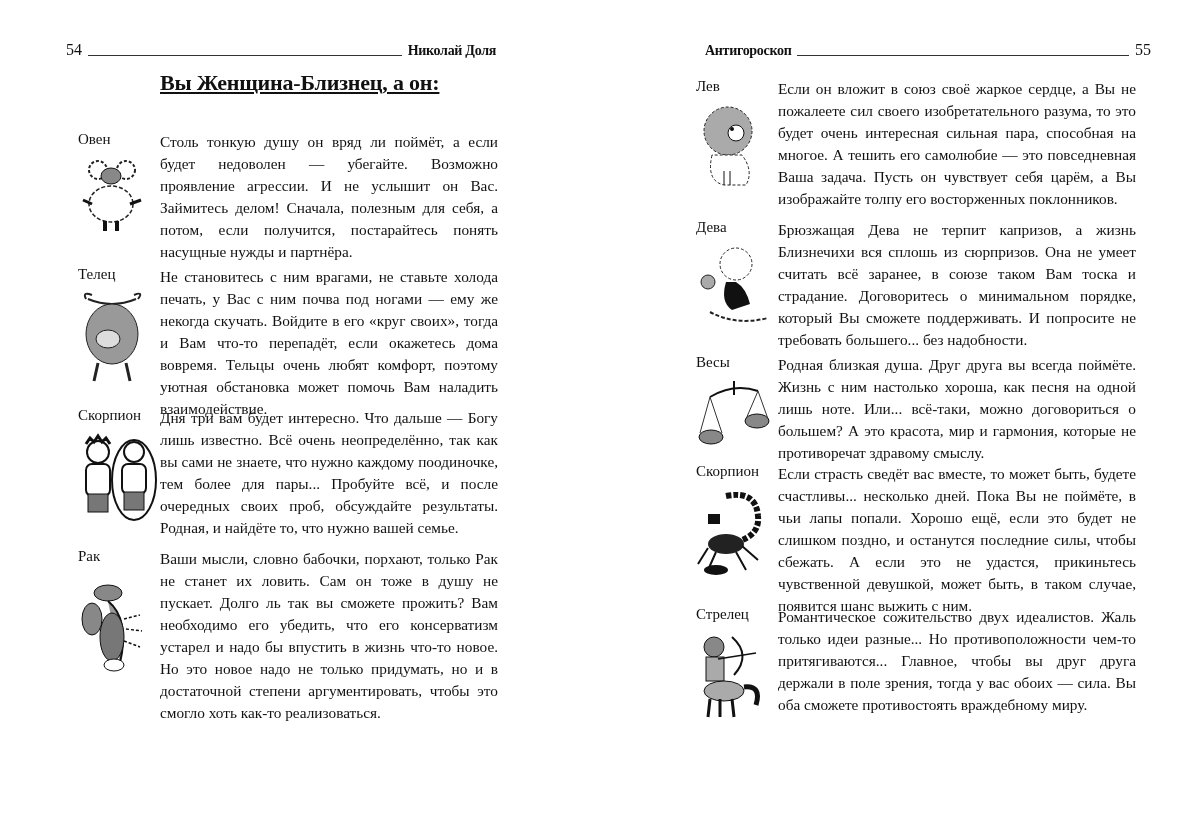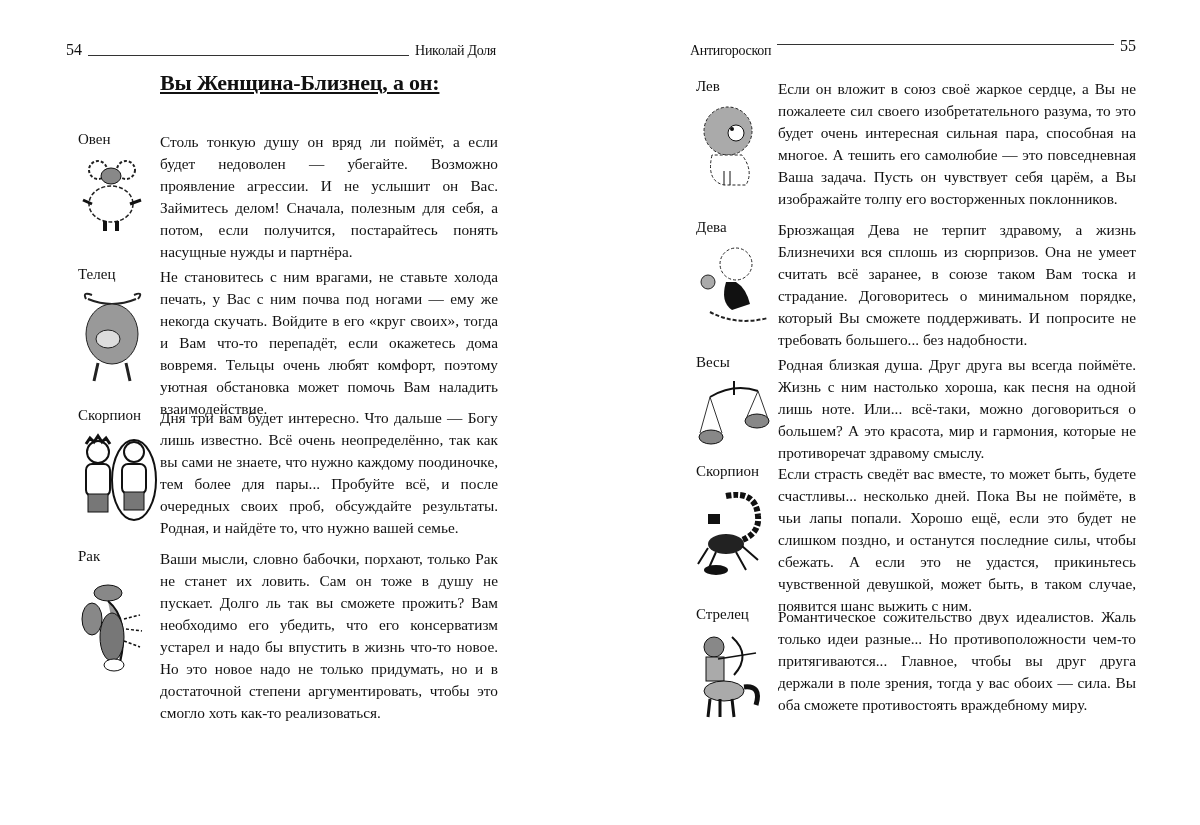"Николай Доля" .rh-title { font-weight: normal -> bold }
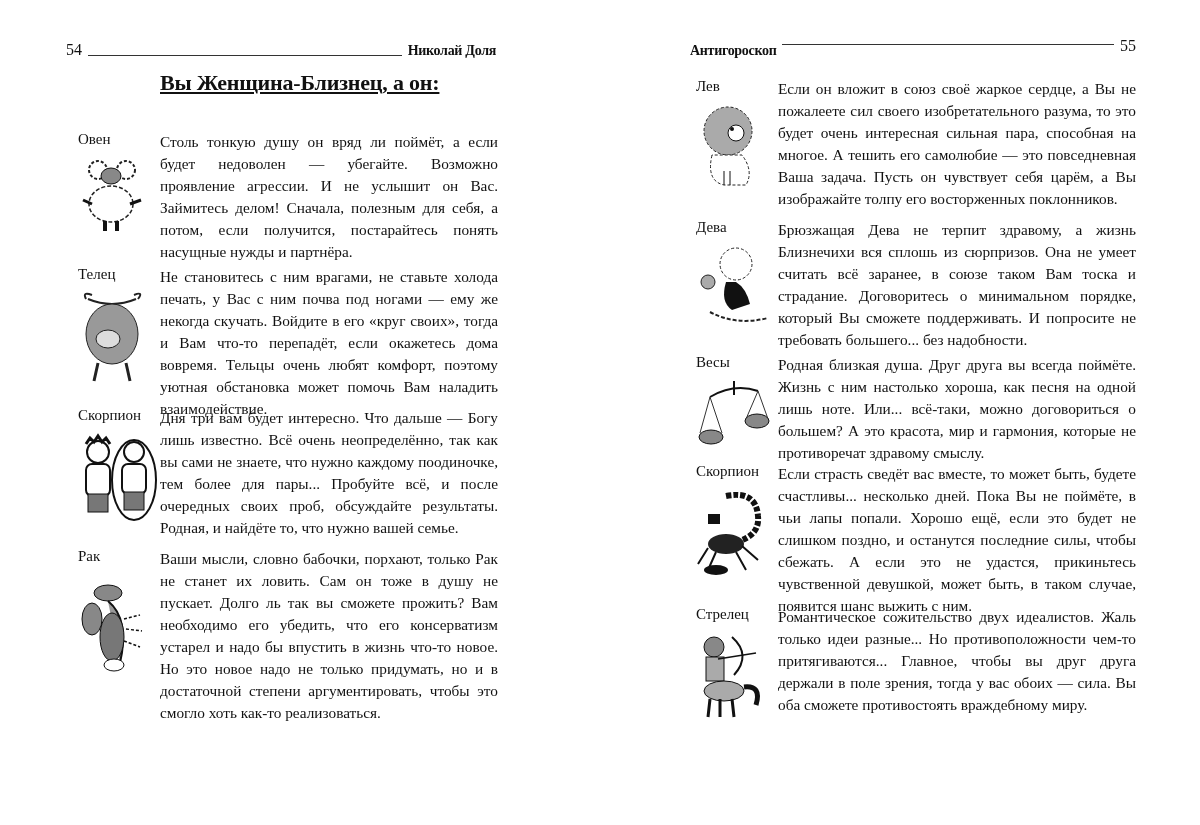"Антигороскоп" .right .running-head { align-items: center -> none; left: 90px -> 105px }
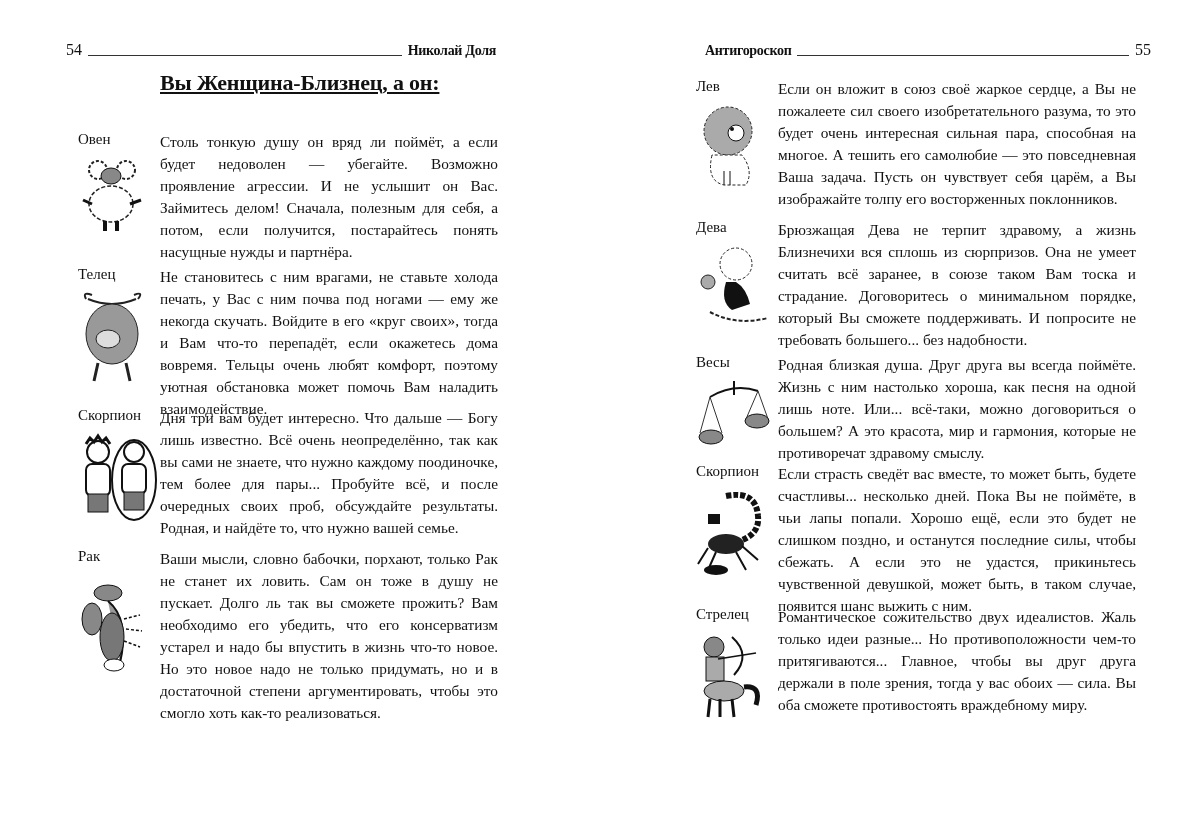"Брюзжащая Дева не терпит здравому," p.text { text: здравому -> капризов }
